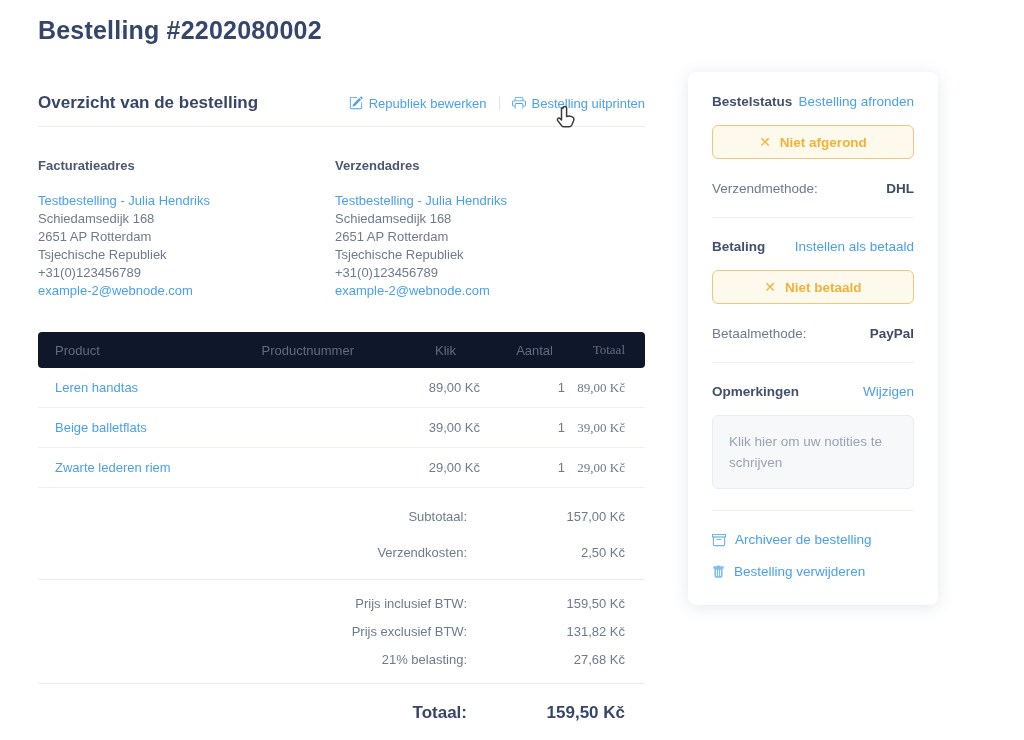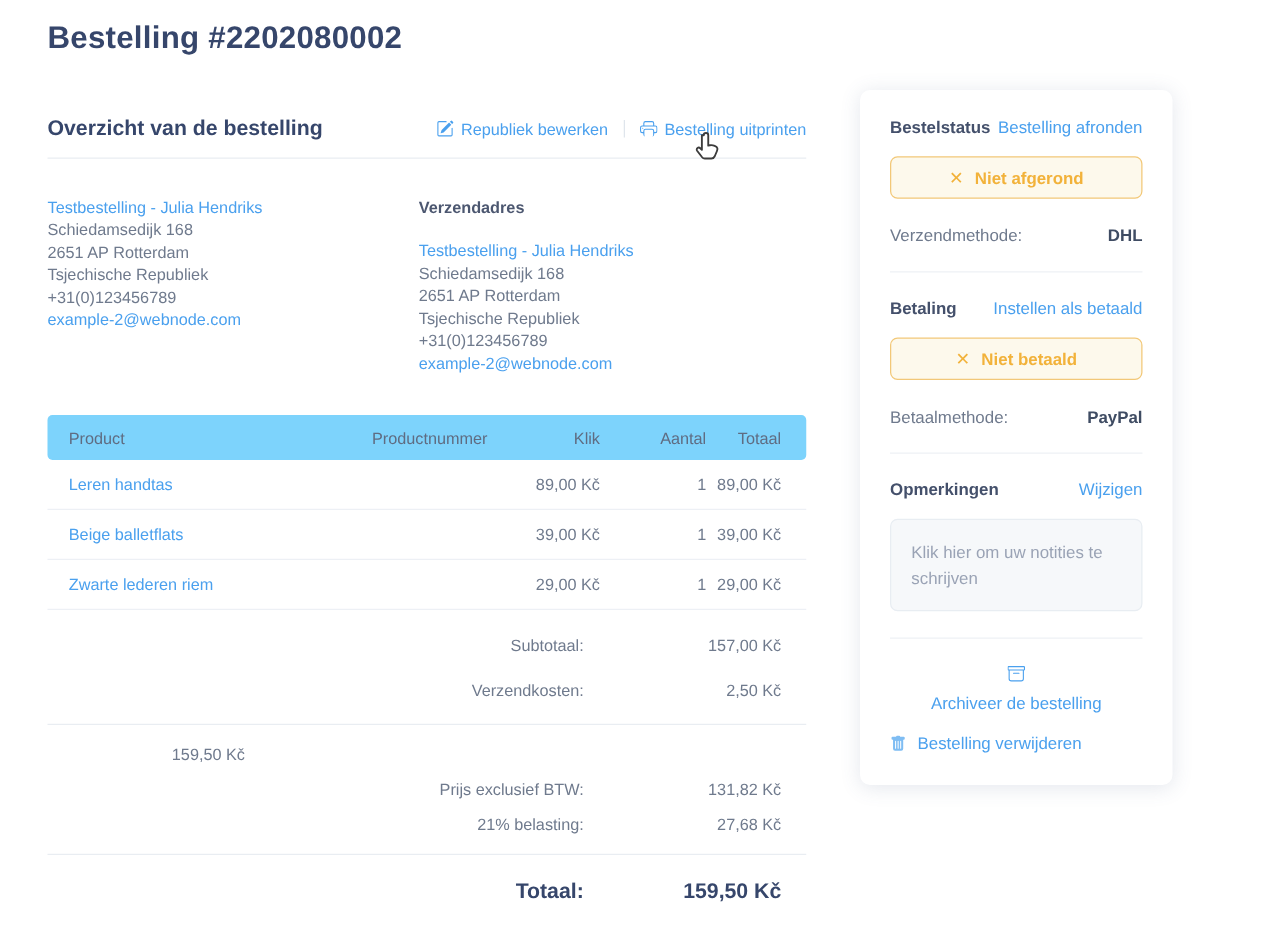"Facturatieadres" div.addr-label { html: none -> <div>Facturatieadres</div> }
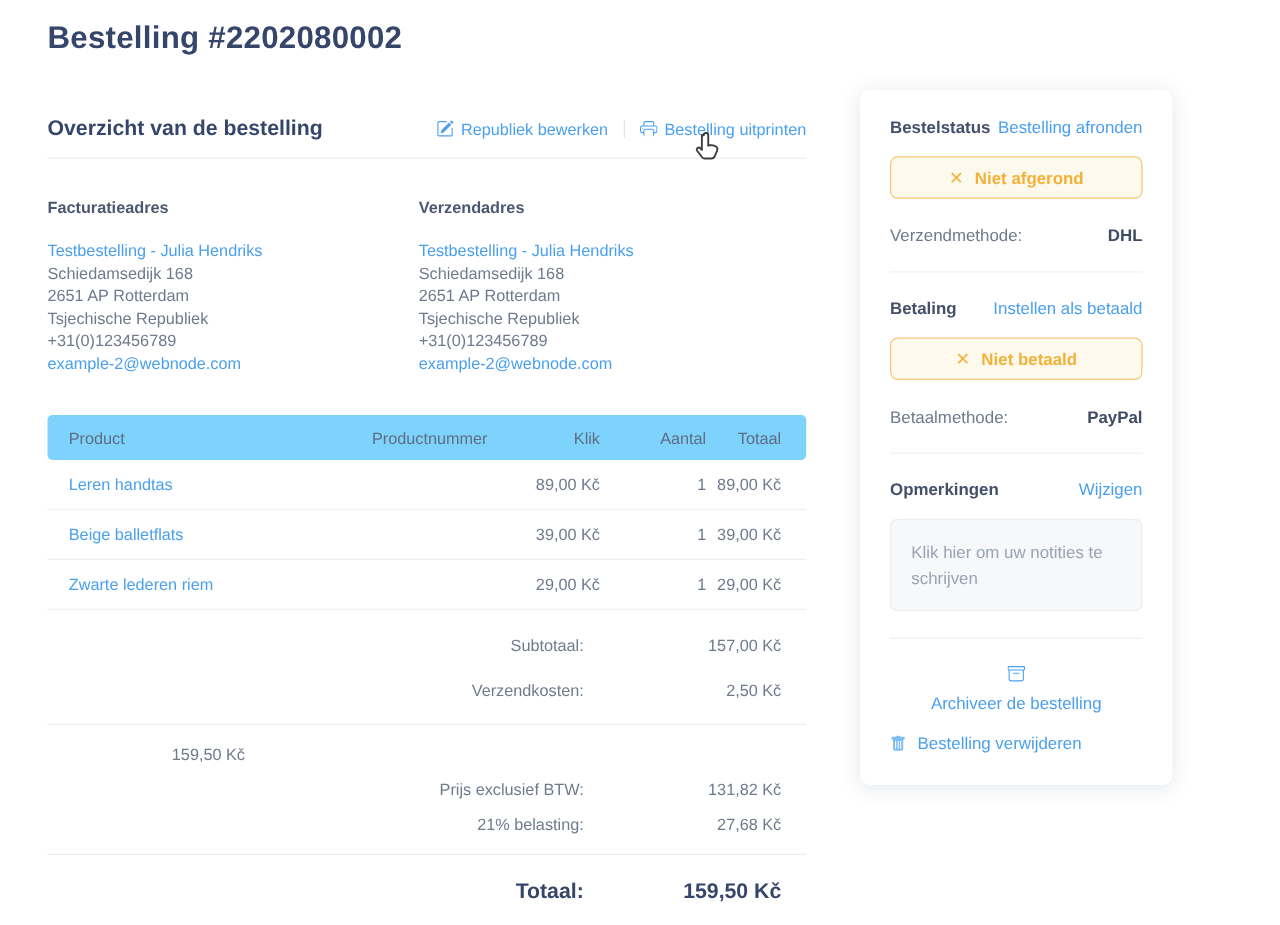"Product" .thead { background: #7dd3fc -> #0f172a; gap: none -> 12px }
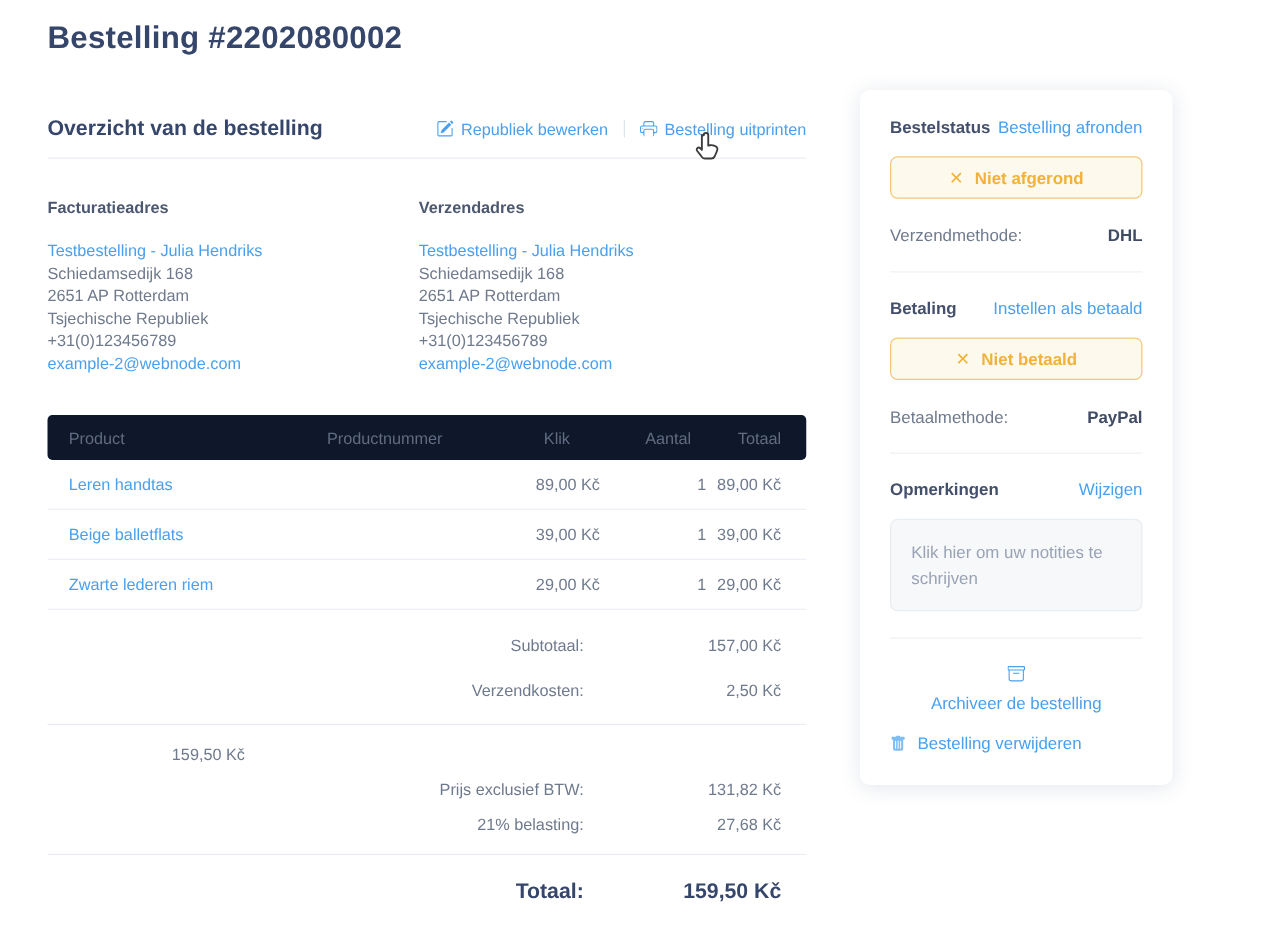"Totaal" .c-total { font-family: none -> Liberation Serif, serif }
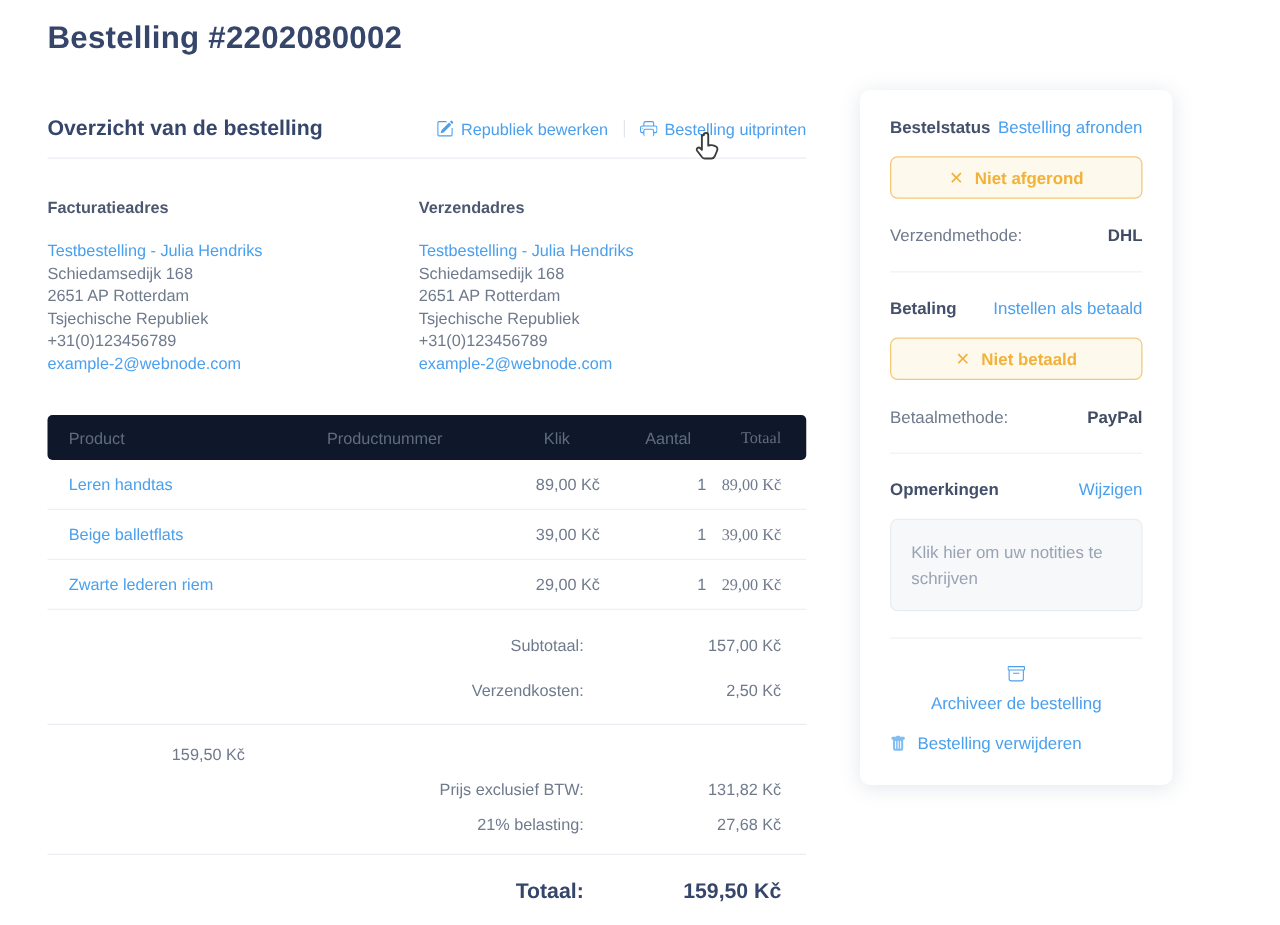"Archiveer de bestelling" .side-action:first-of-type { flex-direction: column -> none }
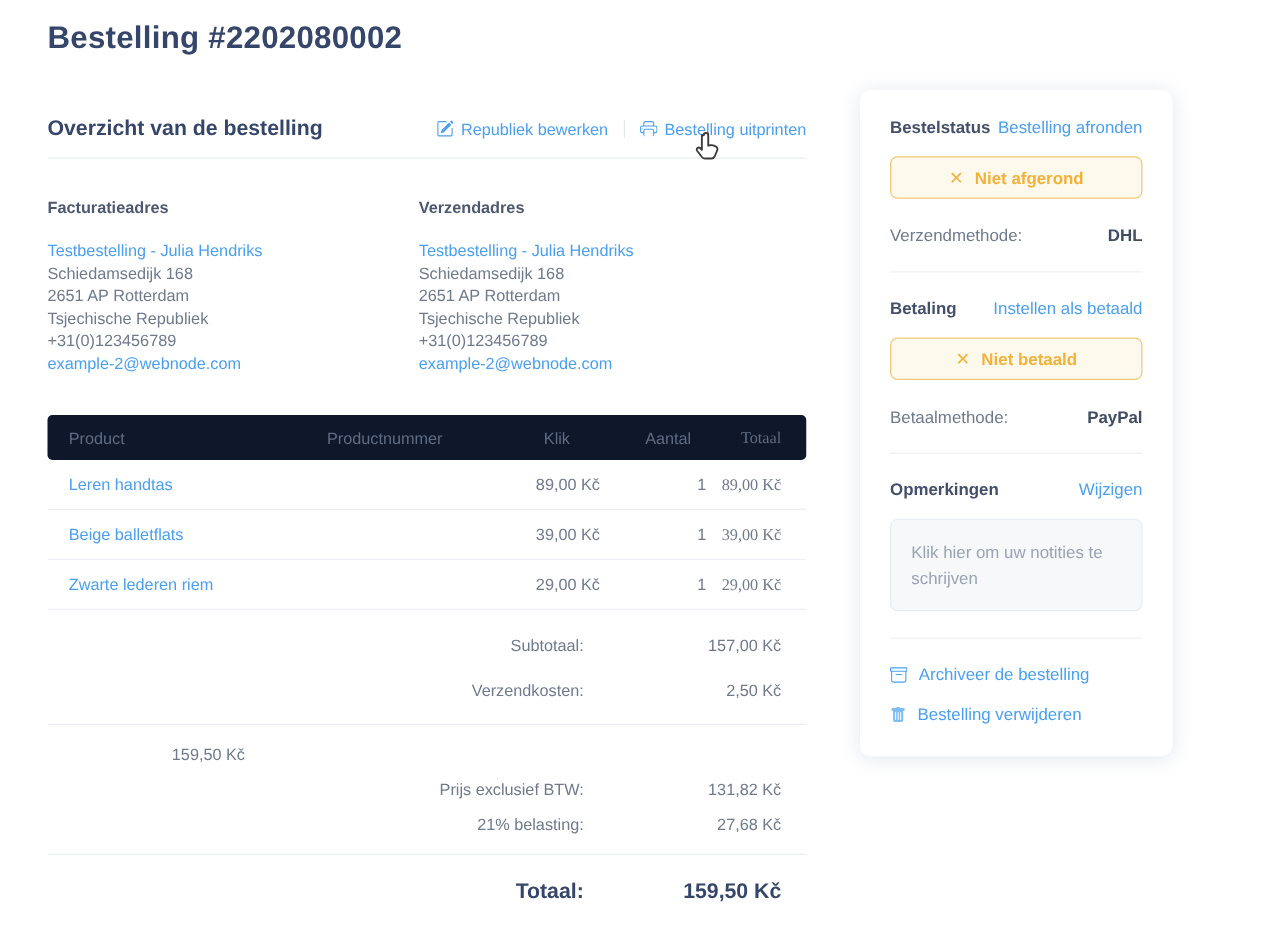"Prijs inclusief BTW:" div.t-label { html: none -> <div>Prijs inclusief BTW:</div> }
